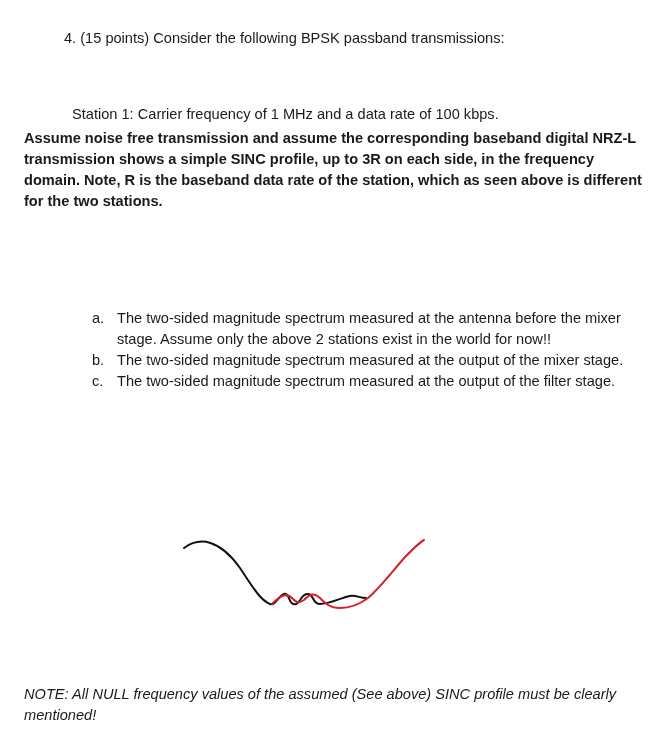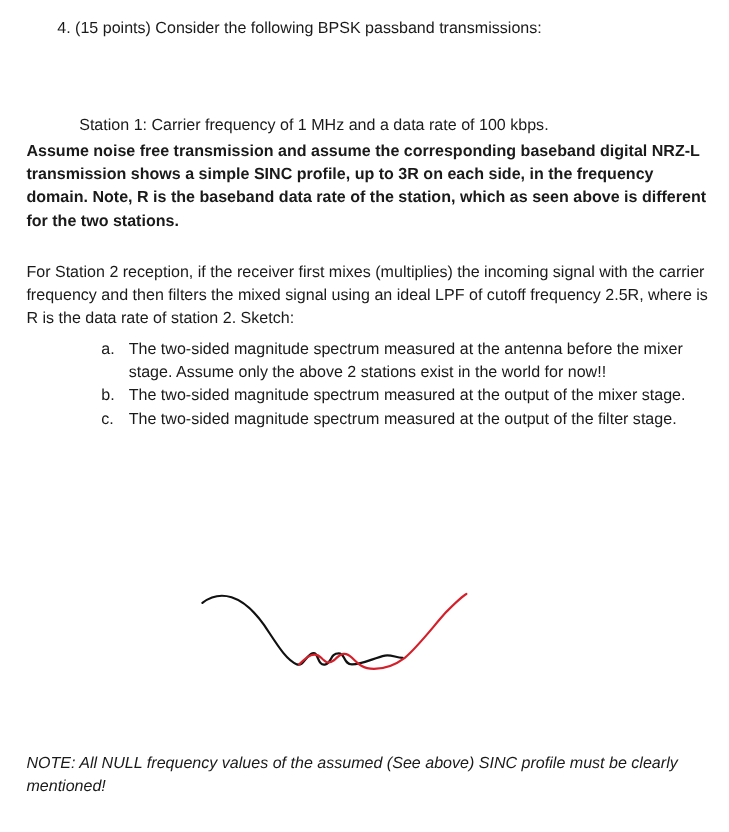"4. (15 points) Consider the" .heading { margin: 4px -> 16px }
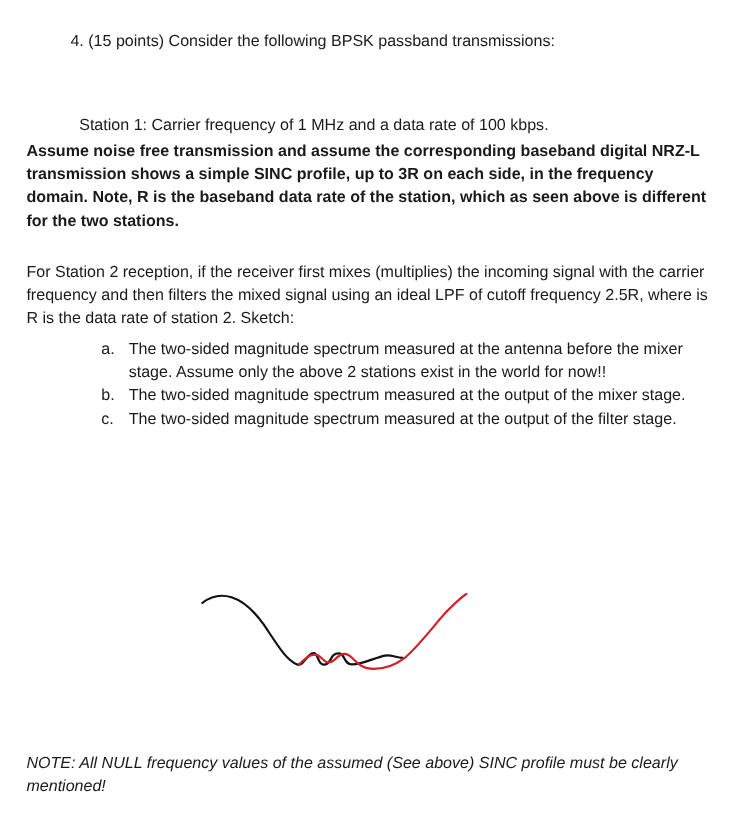"For Station 2 reception, if" p.para { html: <p>For Station 2 reception, if the receiver first mixes (multiplies) the incoming signal with the carrier frequency and then filters the mixed signal using an ideal LPF of cutoff frequency 2.5R, where is R is the data rate of station 2. Sketch:</p> -> none }
